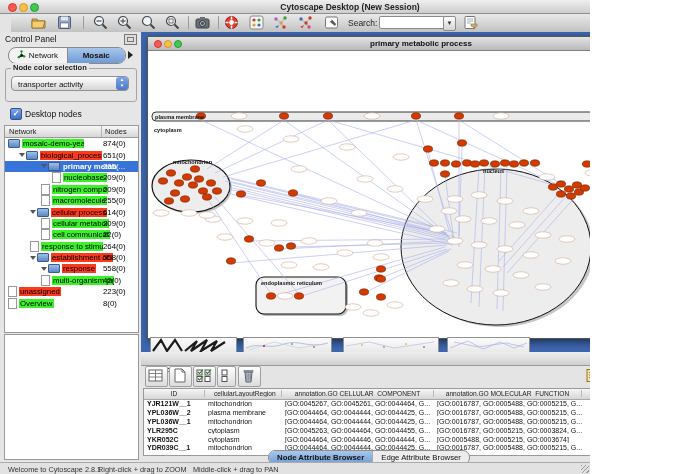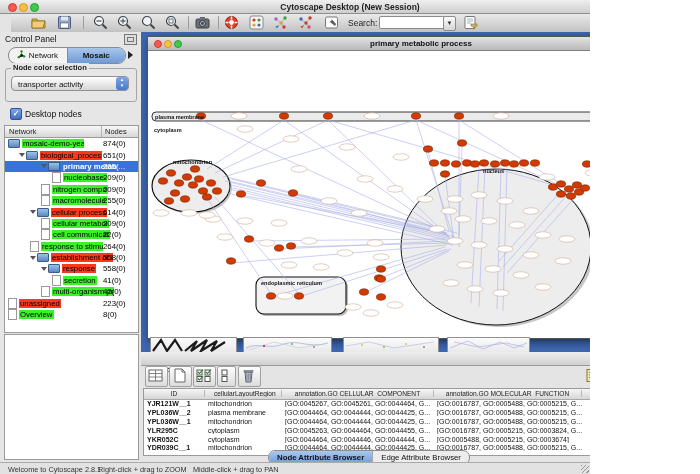"secretion" div.trow { html: <div> <span></span> <span></span> <span></span> <span><span>secretion</span></span> <span>41(0)</span> </div> -> none }
